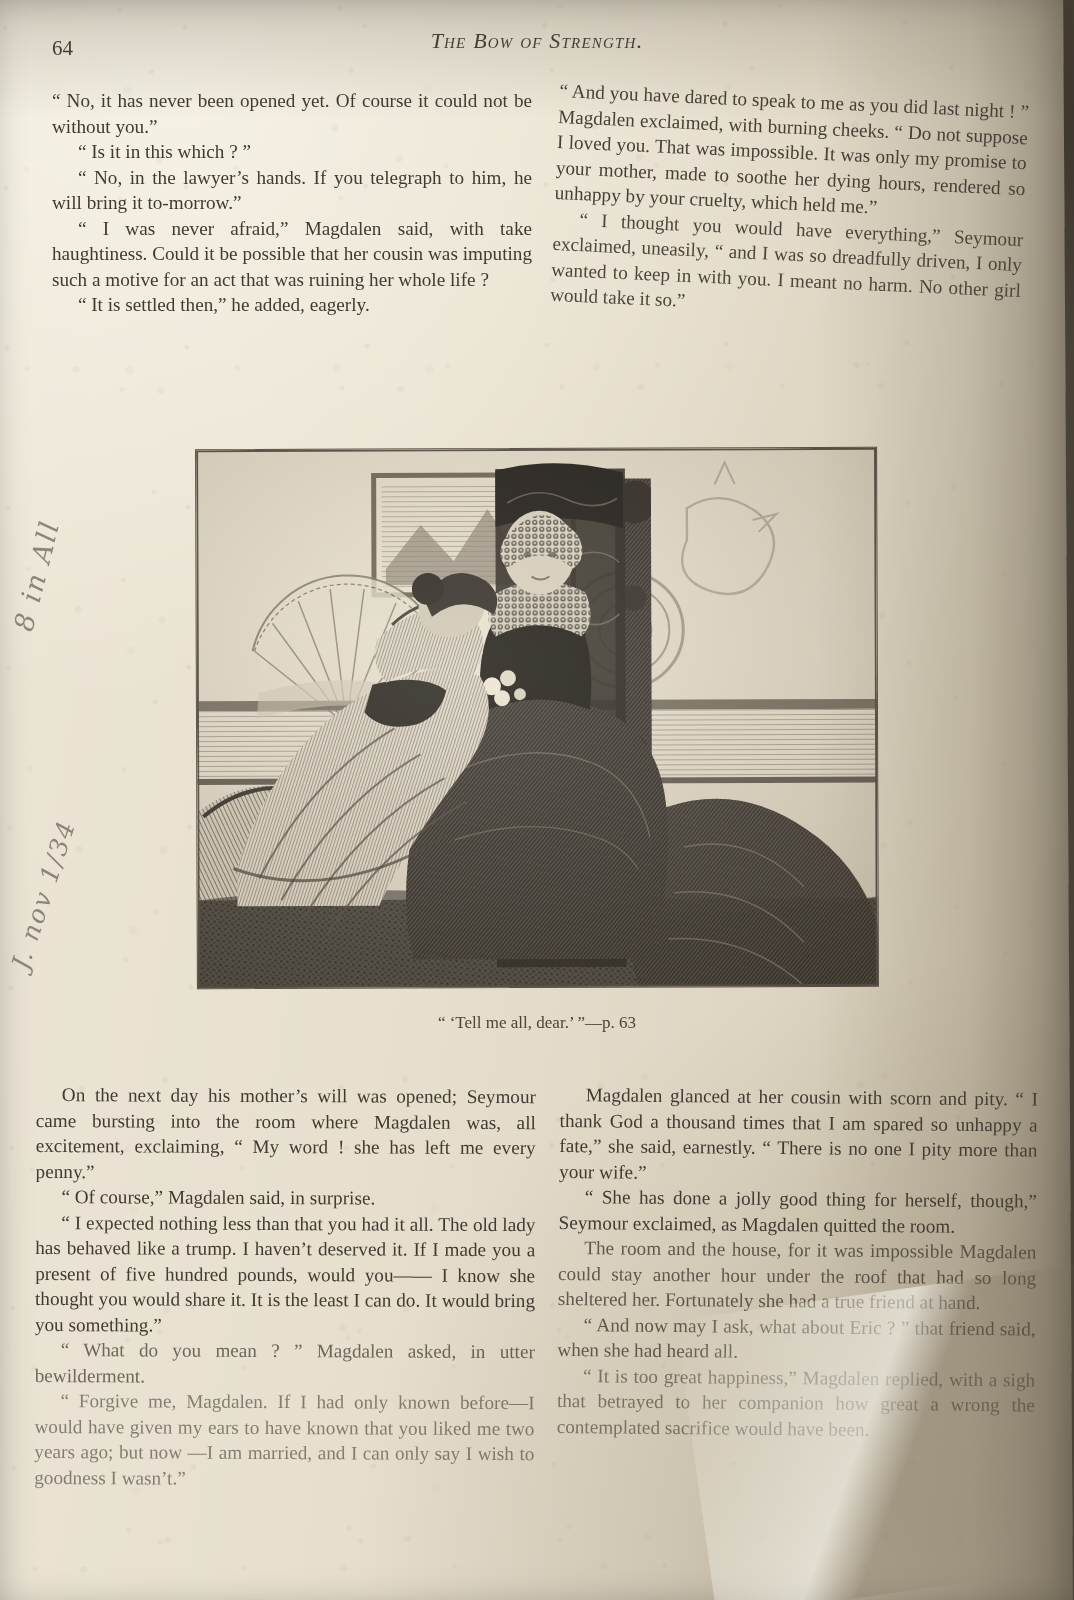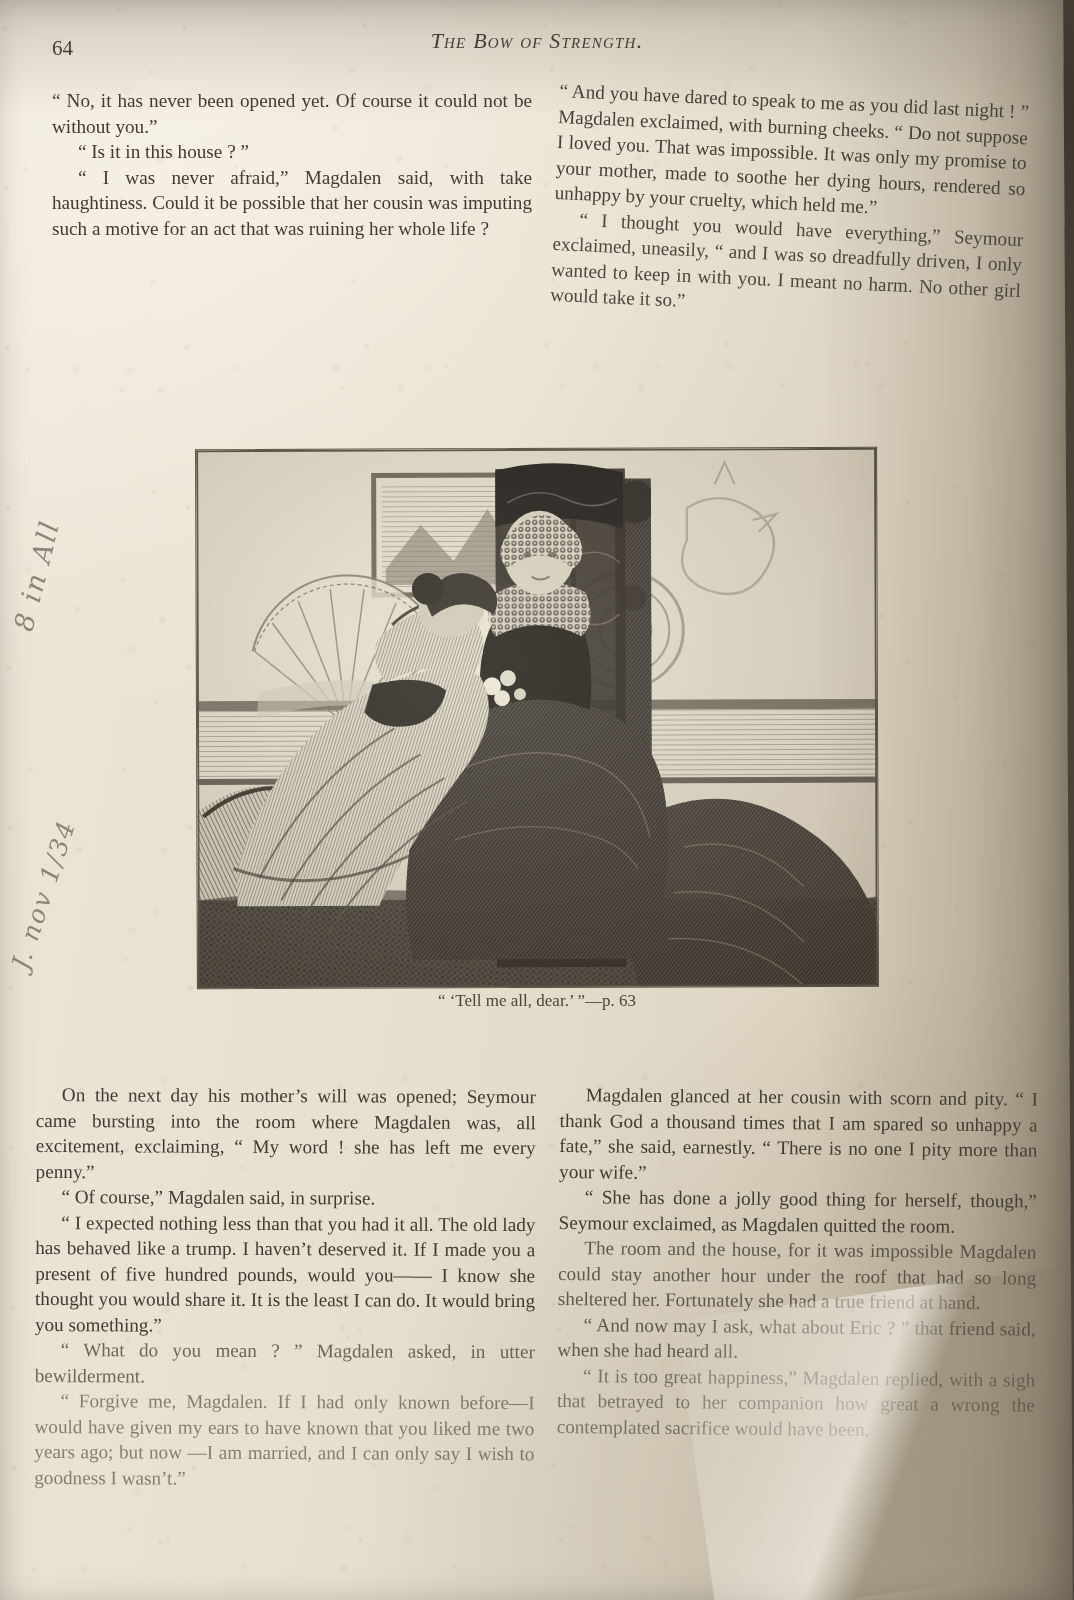"“ Is it in this" p { text: house -> which }
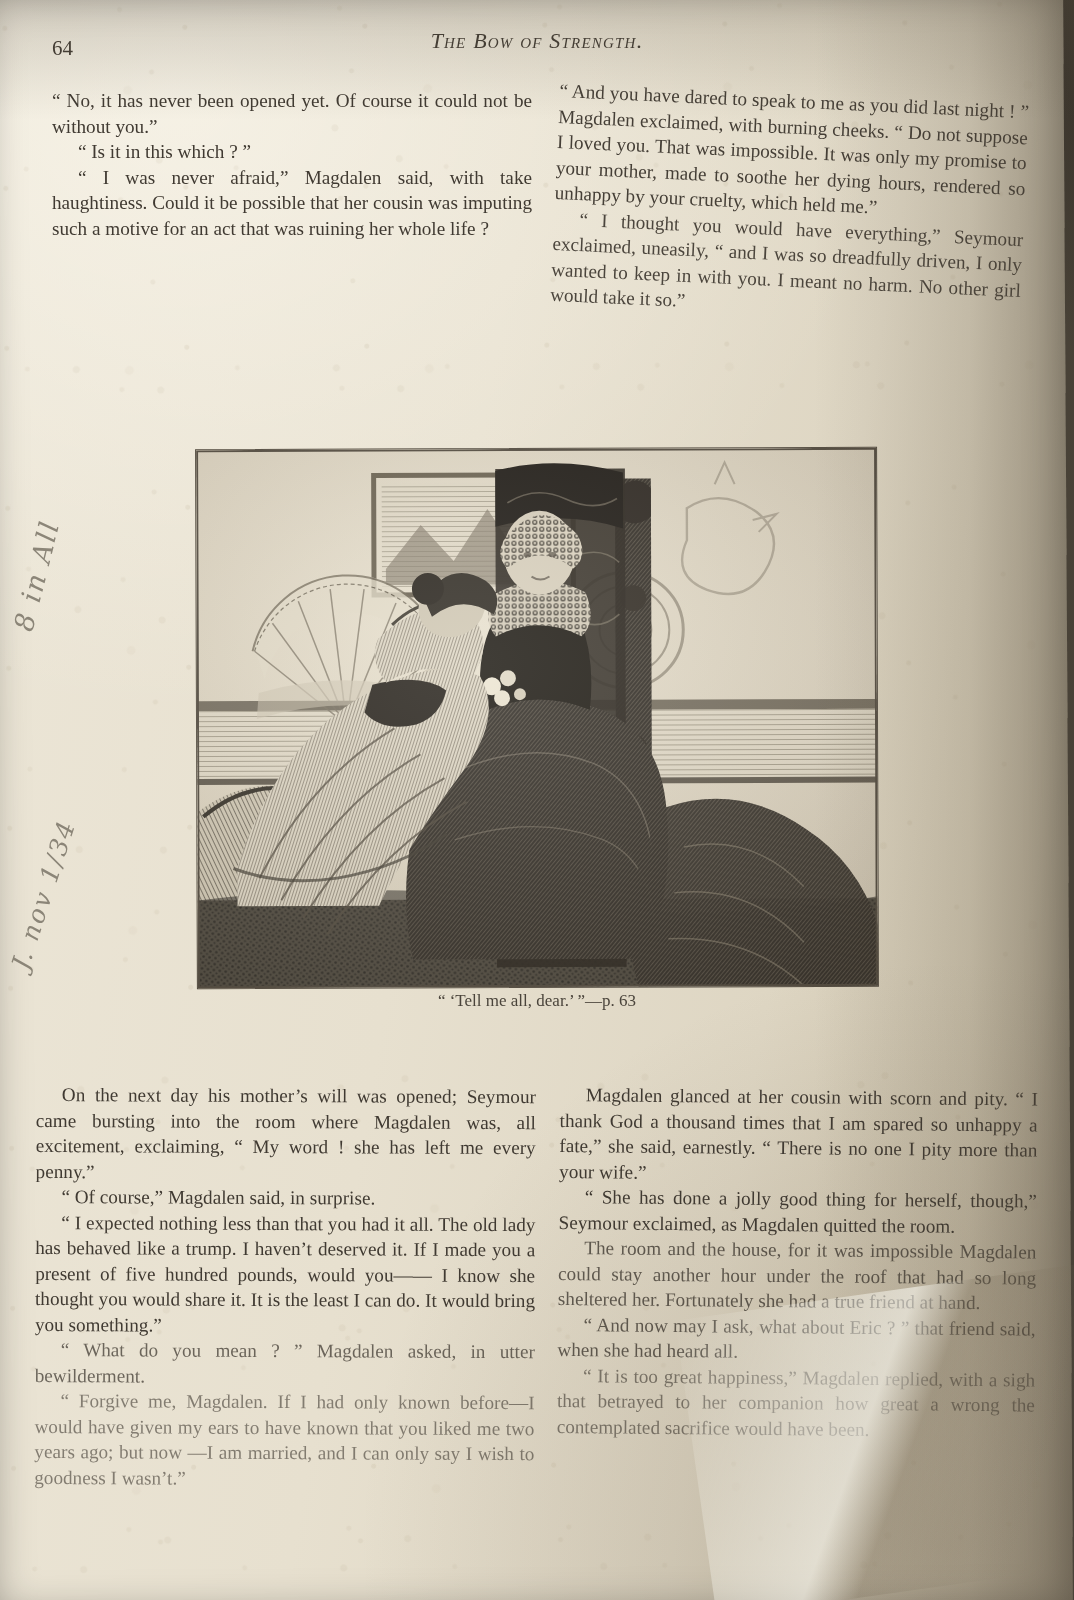"“ No, in the lawyer’s" p { html: none -> <p>“ No, in the lawyer’s hands. If you telegraph to him, he will bring it to-morrow.”</p> }
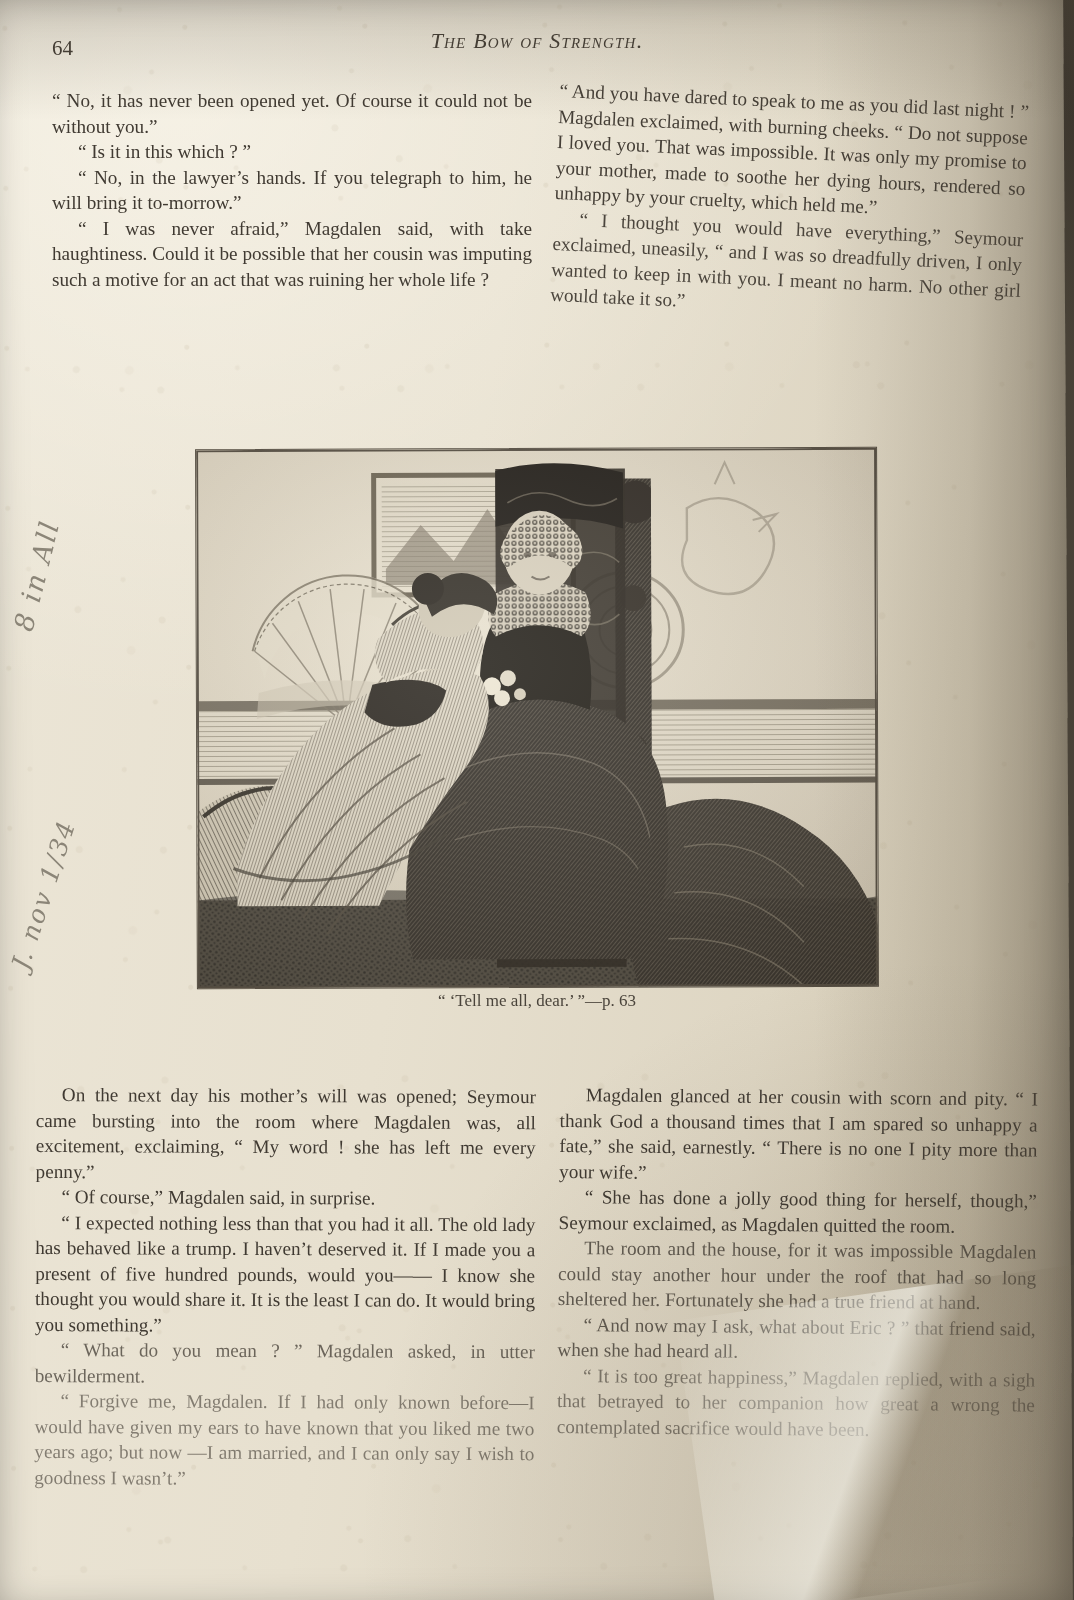"“ It is settled then,”" p { html: none -> <p>“ It is settled then,” he added, eagerly.</p> }
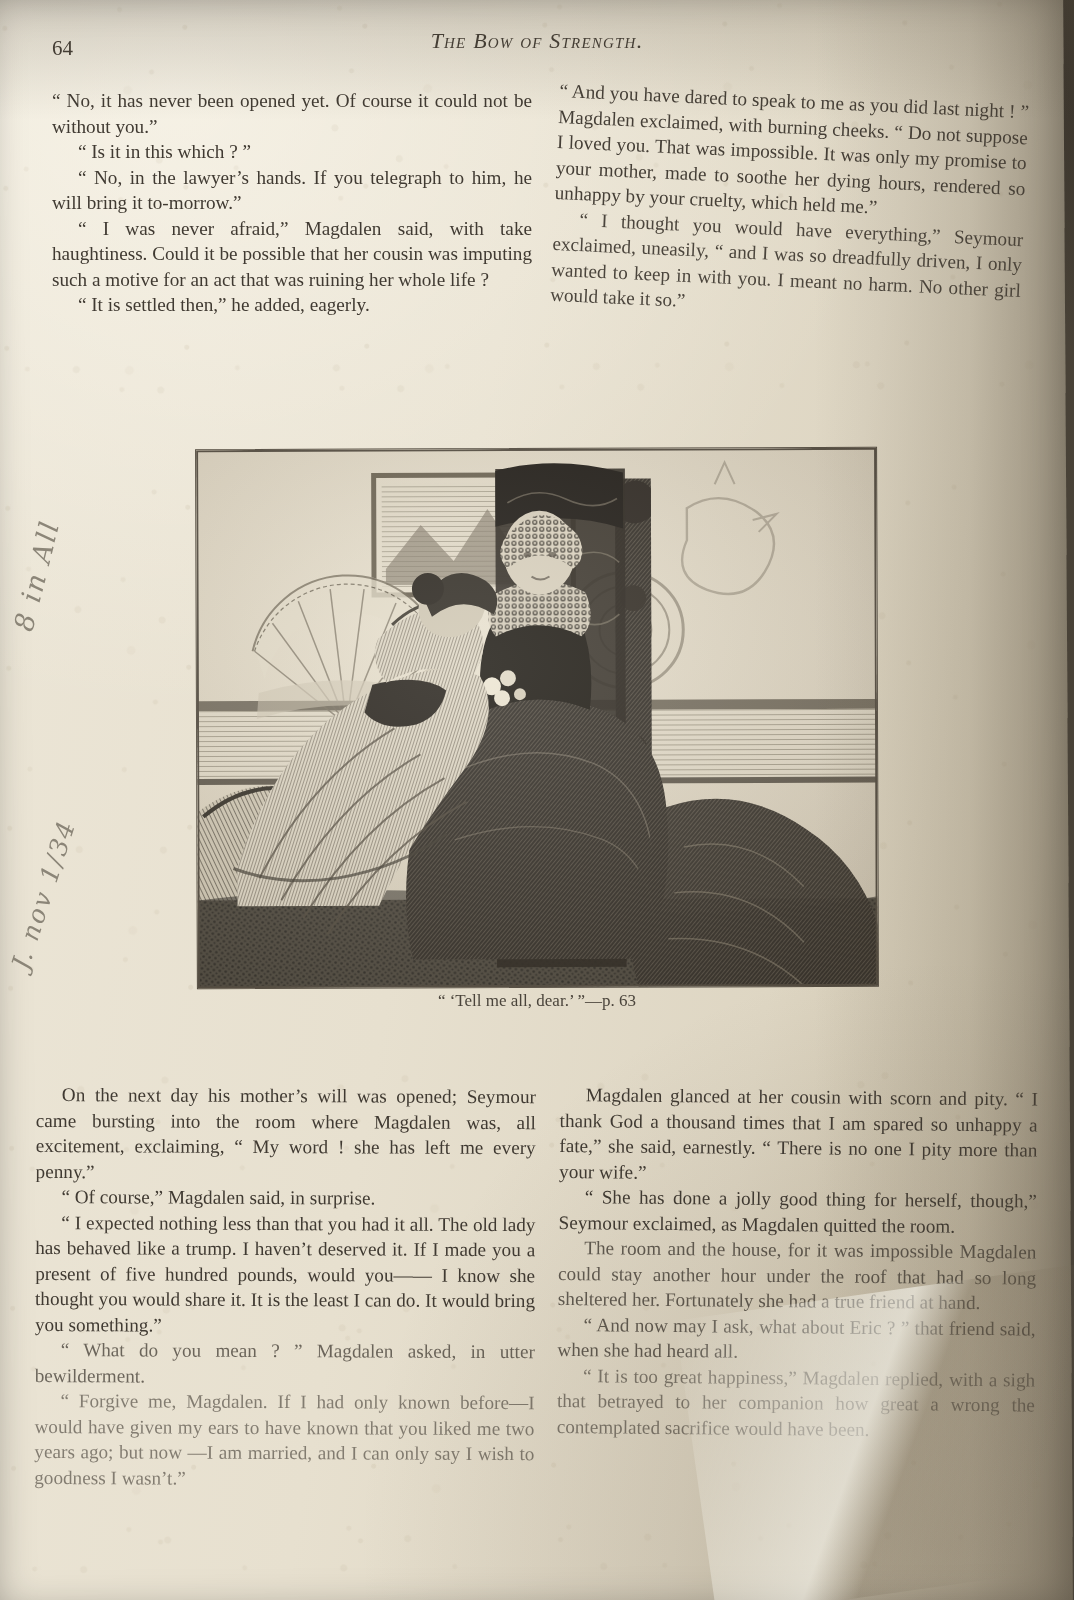"“ ‘Tell me all, dear.’" .caption { top: 991px -> 1013px }
